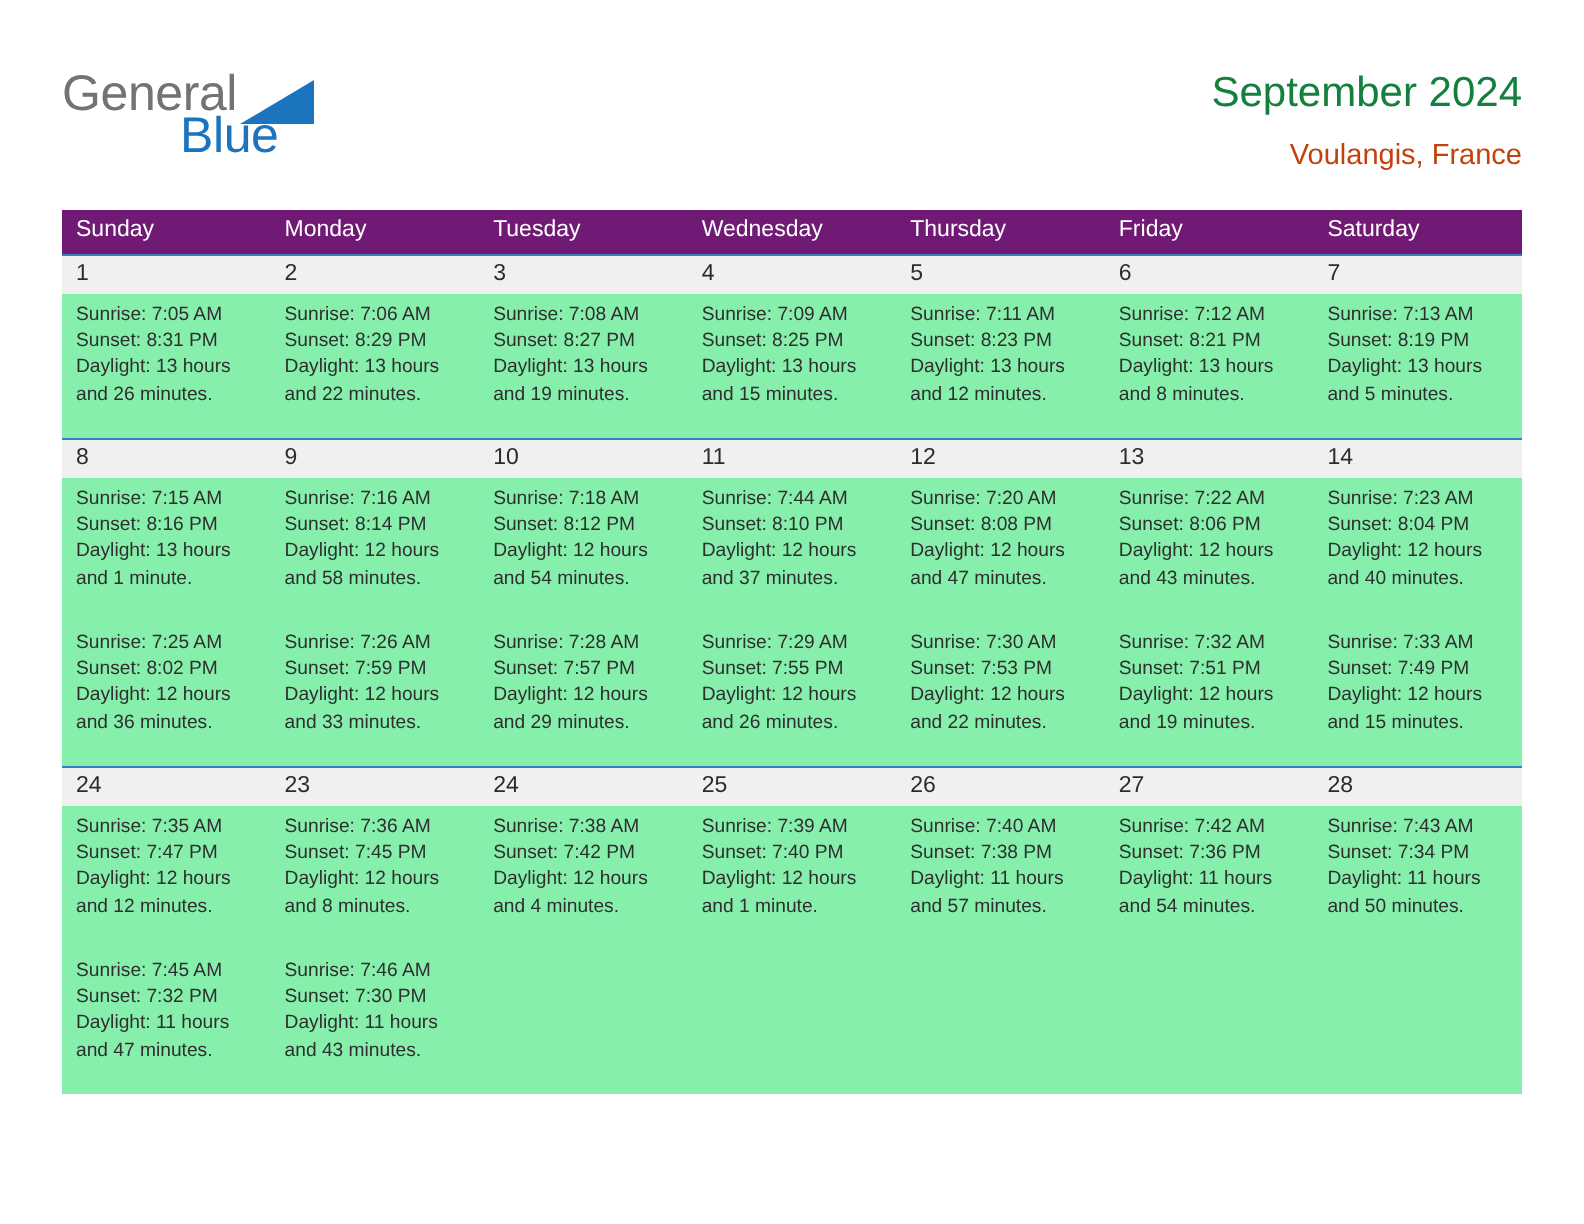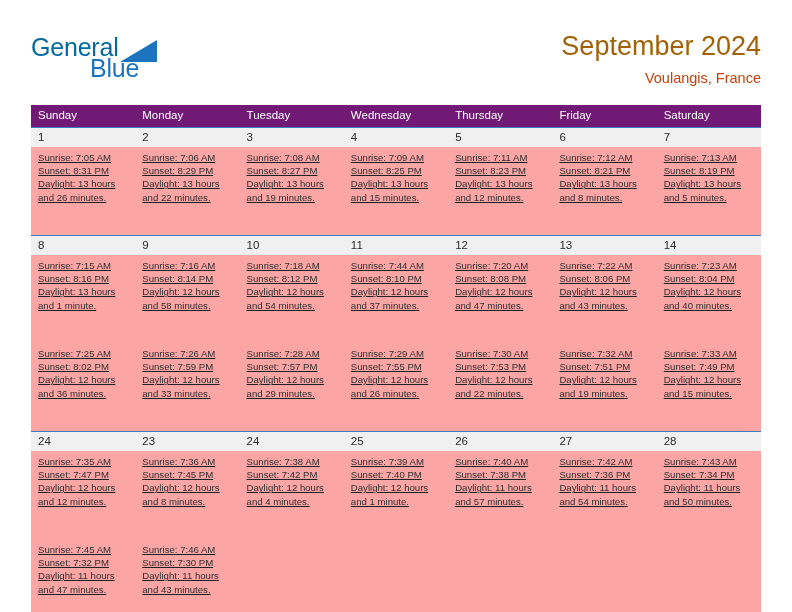"General" .brand-general { color: #0369a1 -> #737373 }
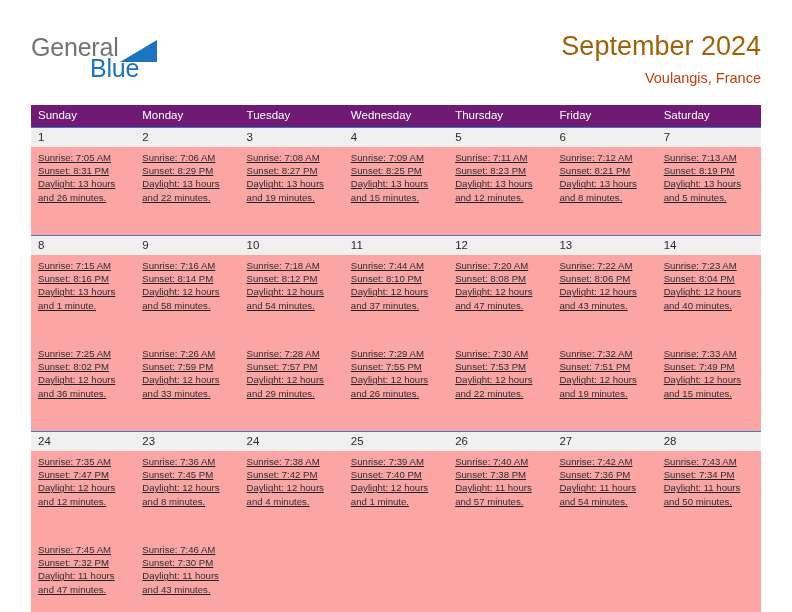"September 2024" .cal-title { color: #a16207 -> #15803d; font-size: 27px -> 21px }
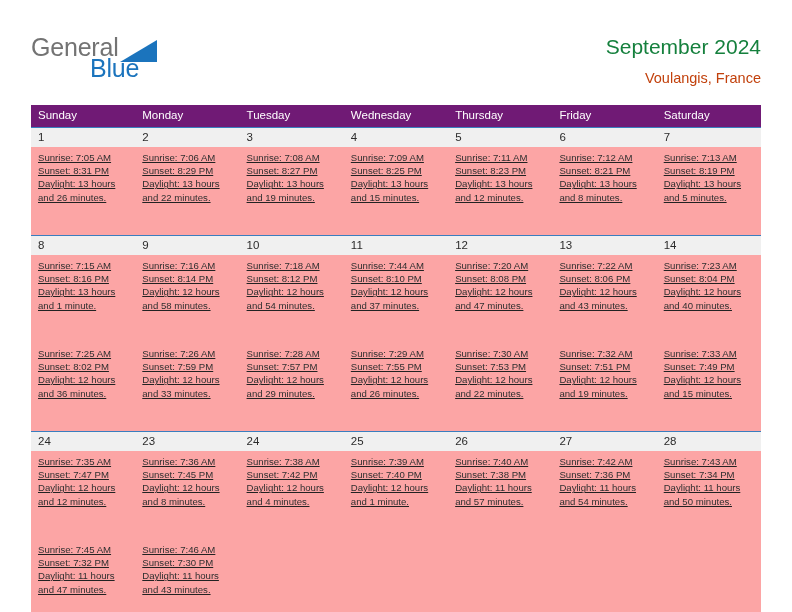"Sunrise: 7:05 AM" .info-row td { background: #fca5a5 -> #86efac; padding: 4px 6px 16px 7px -> 4px 6px 0 7px; text-decoration: underline -> none }
